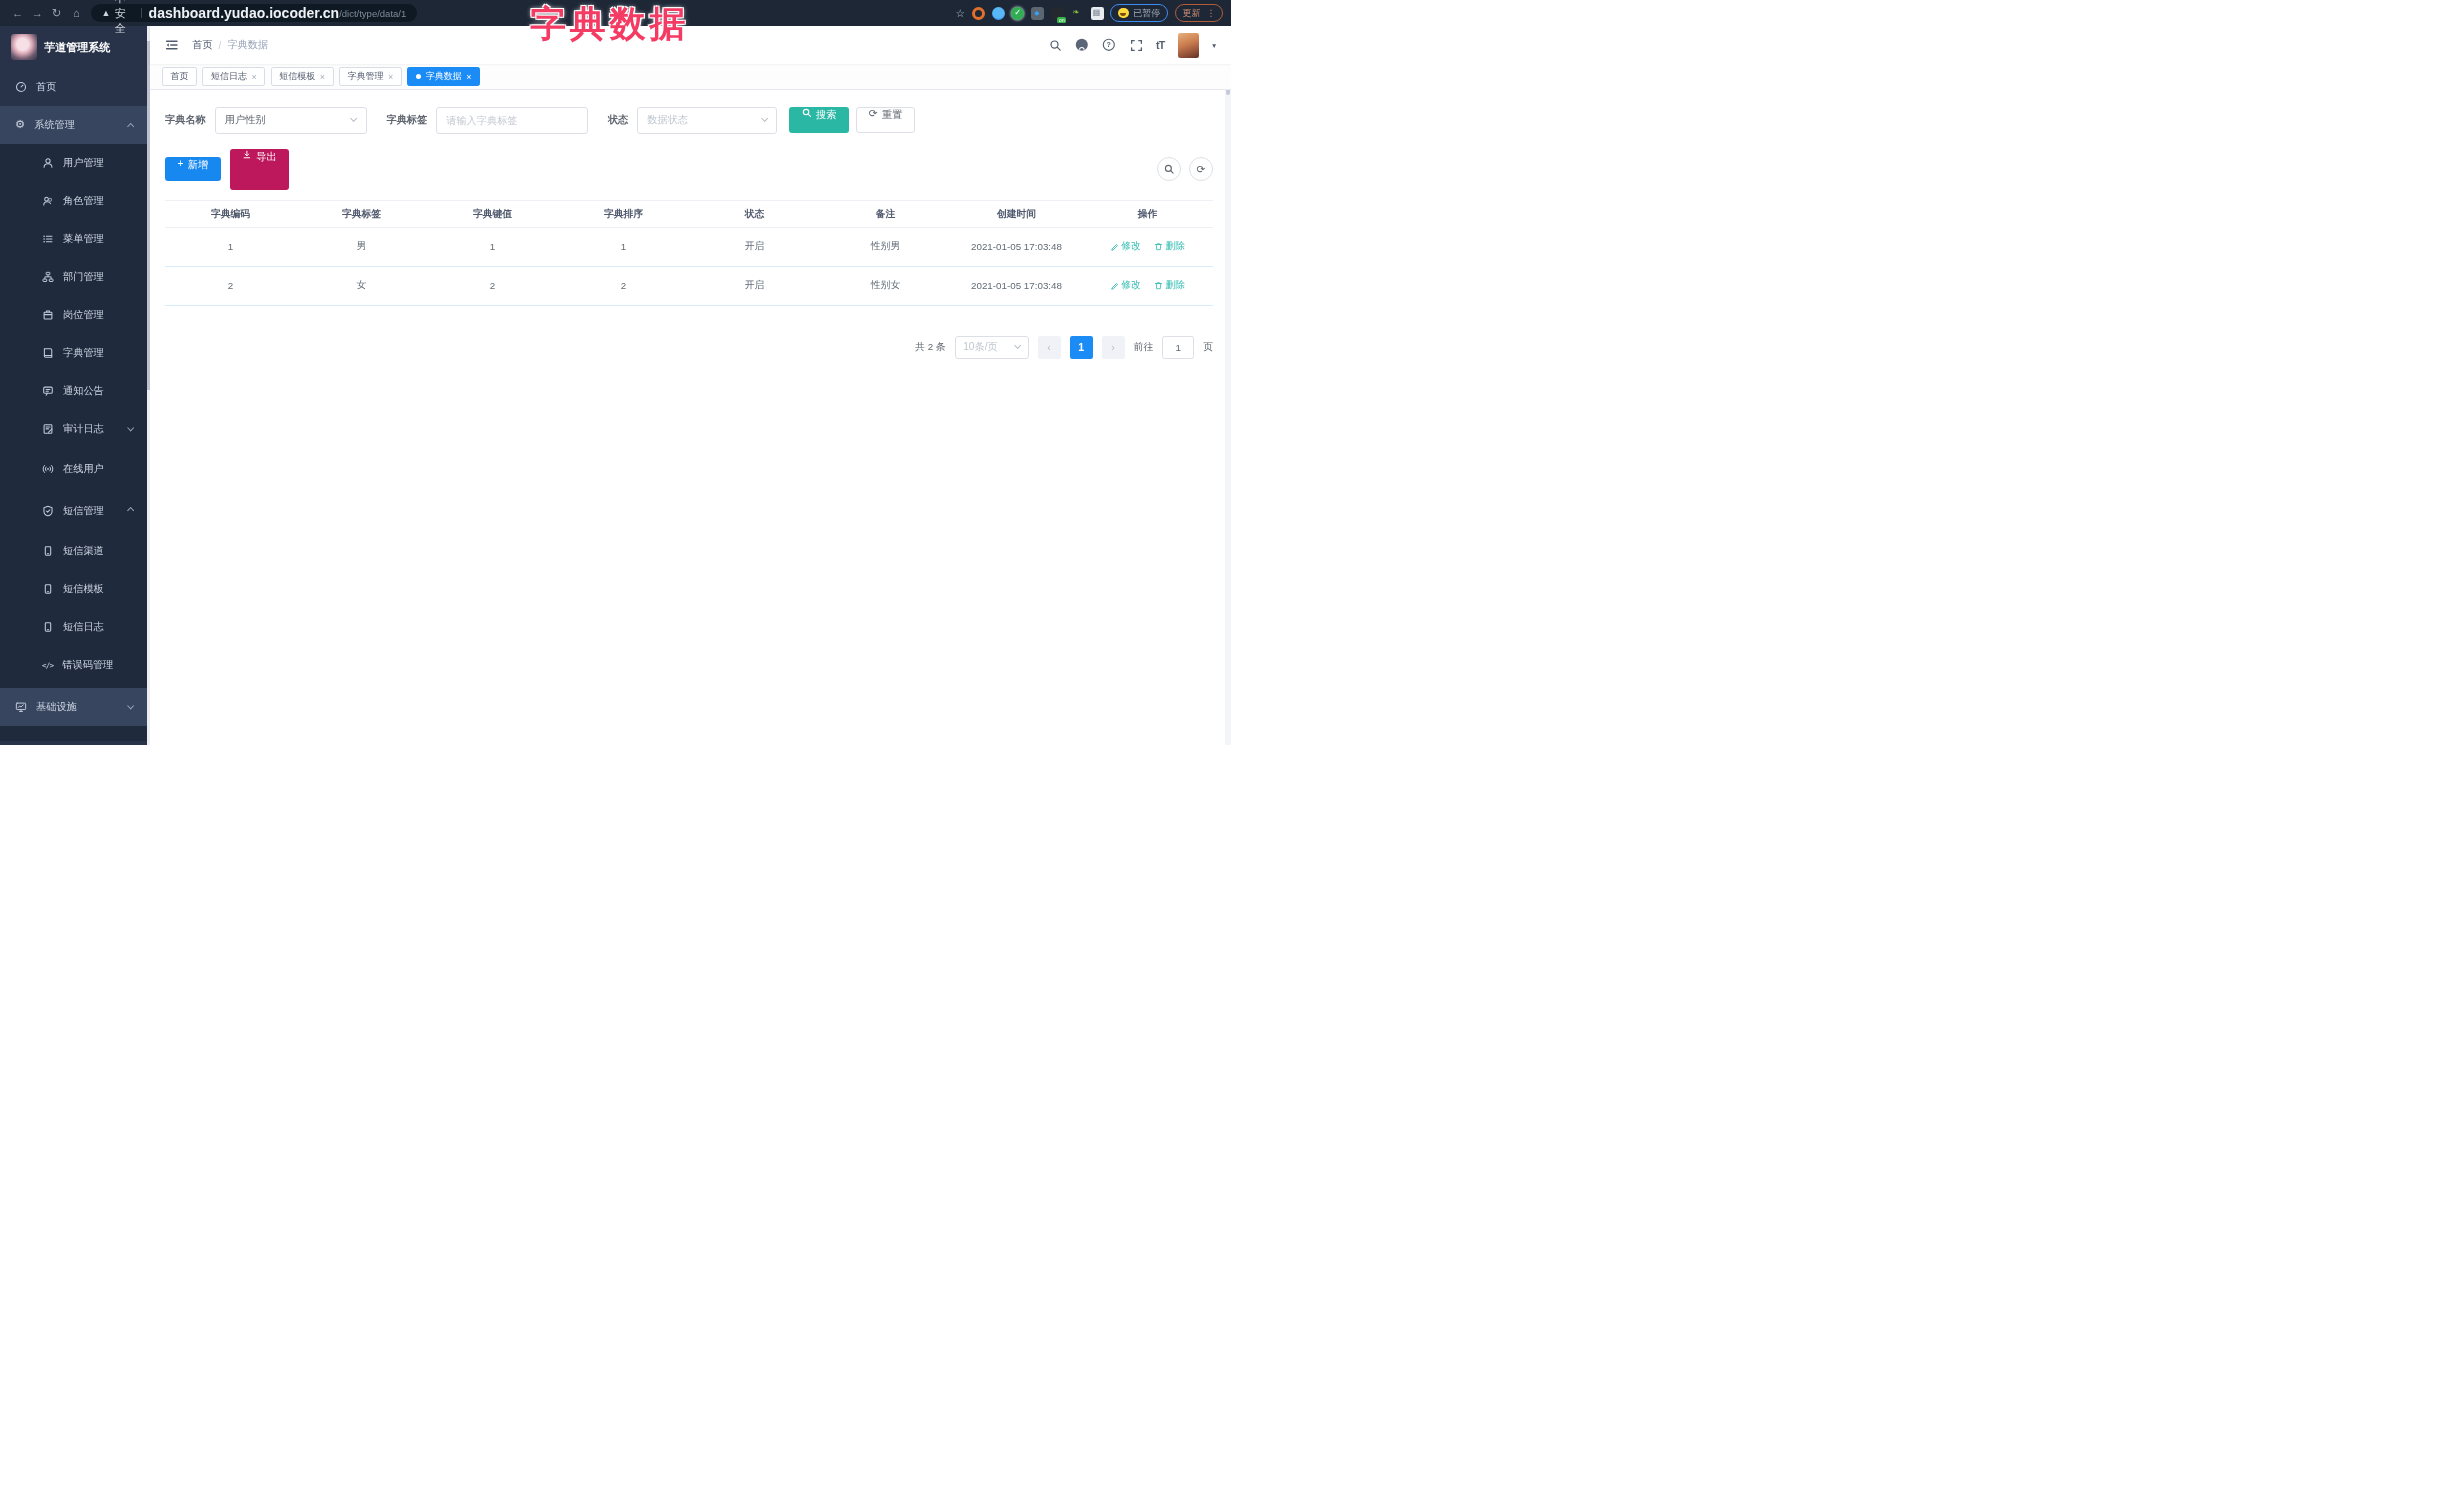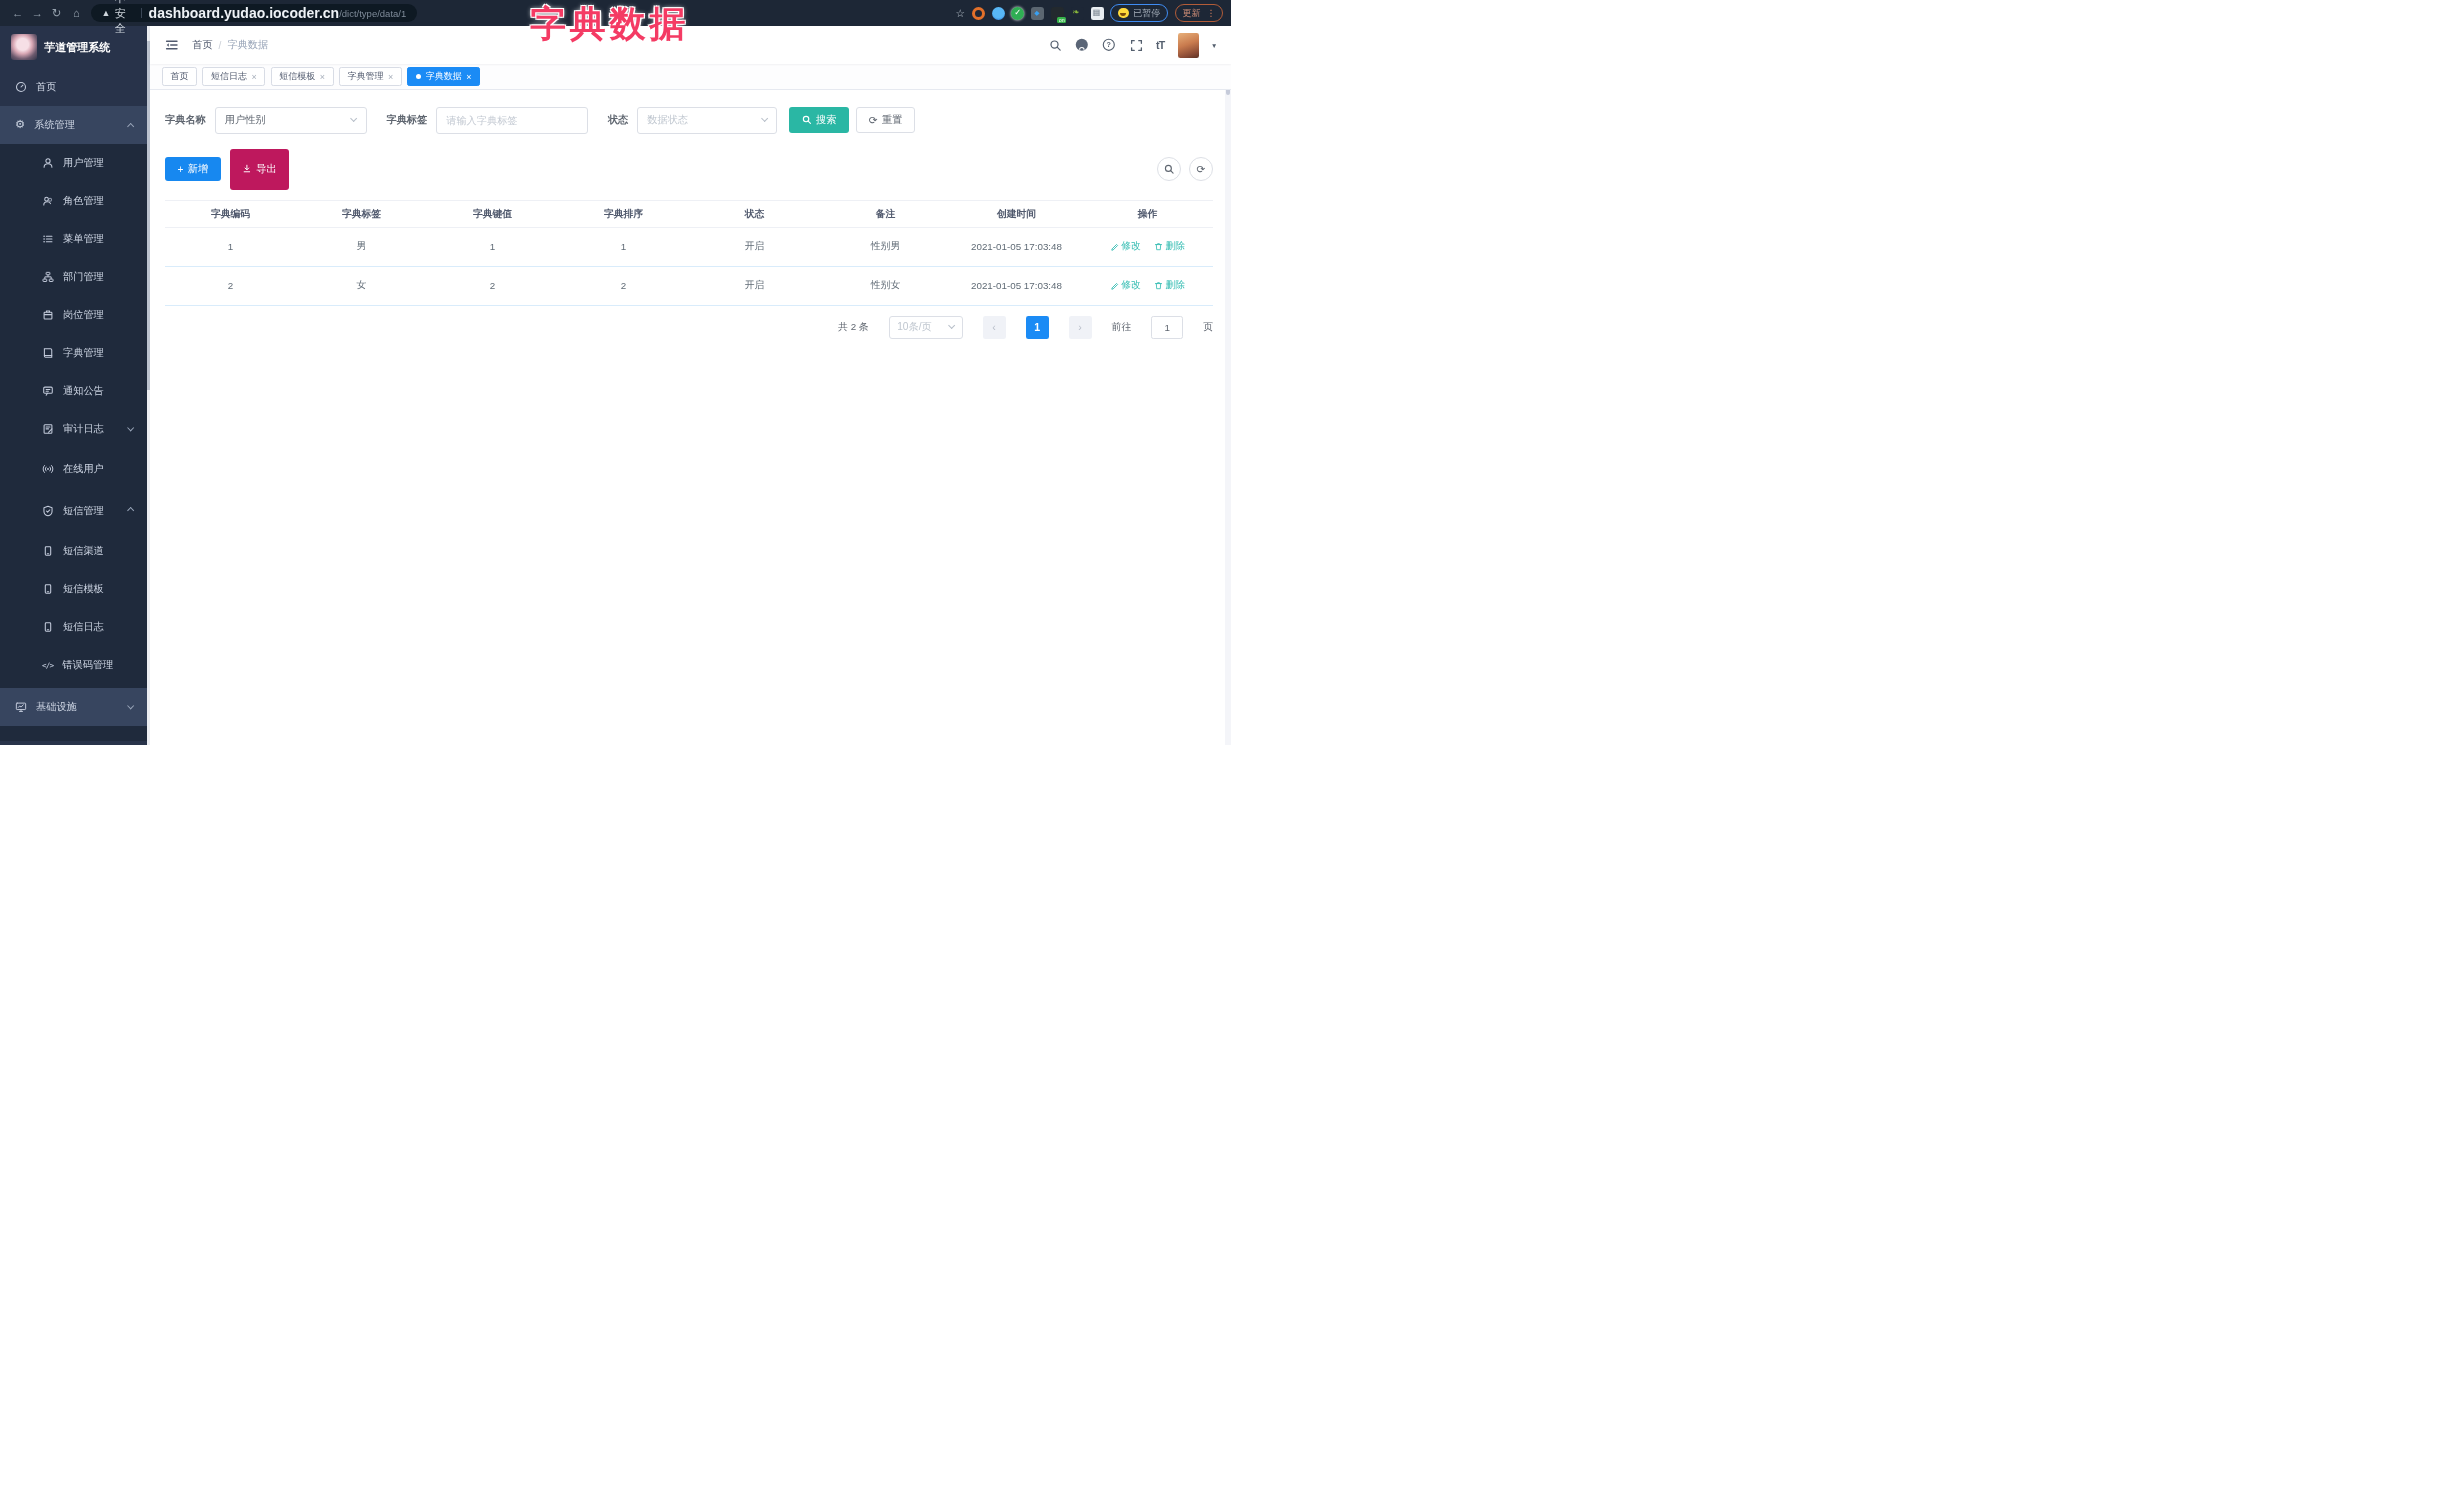"搜索" .btn { align-items: center -> flex-start }
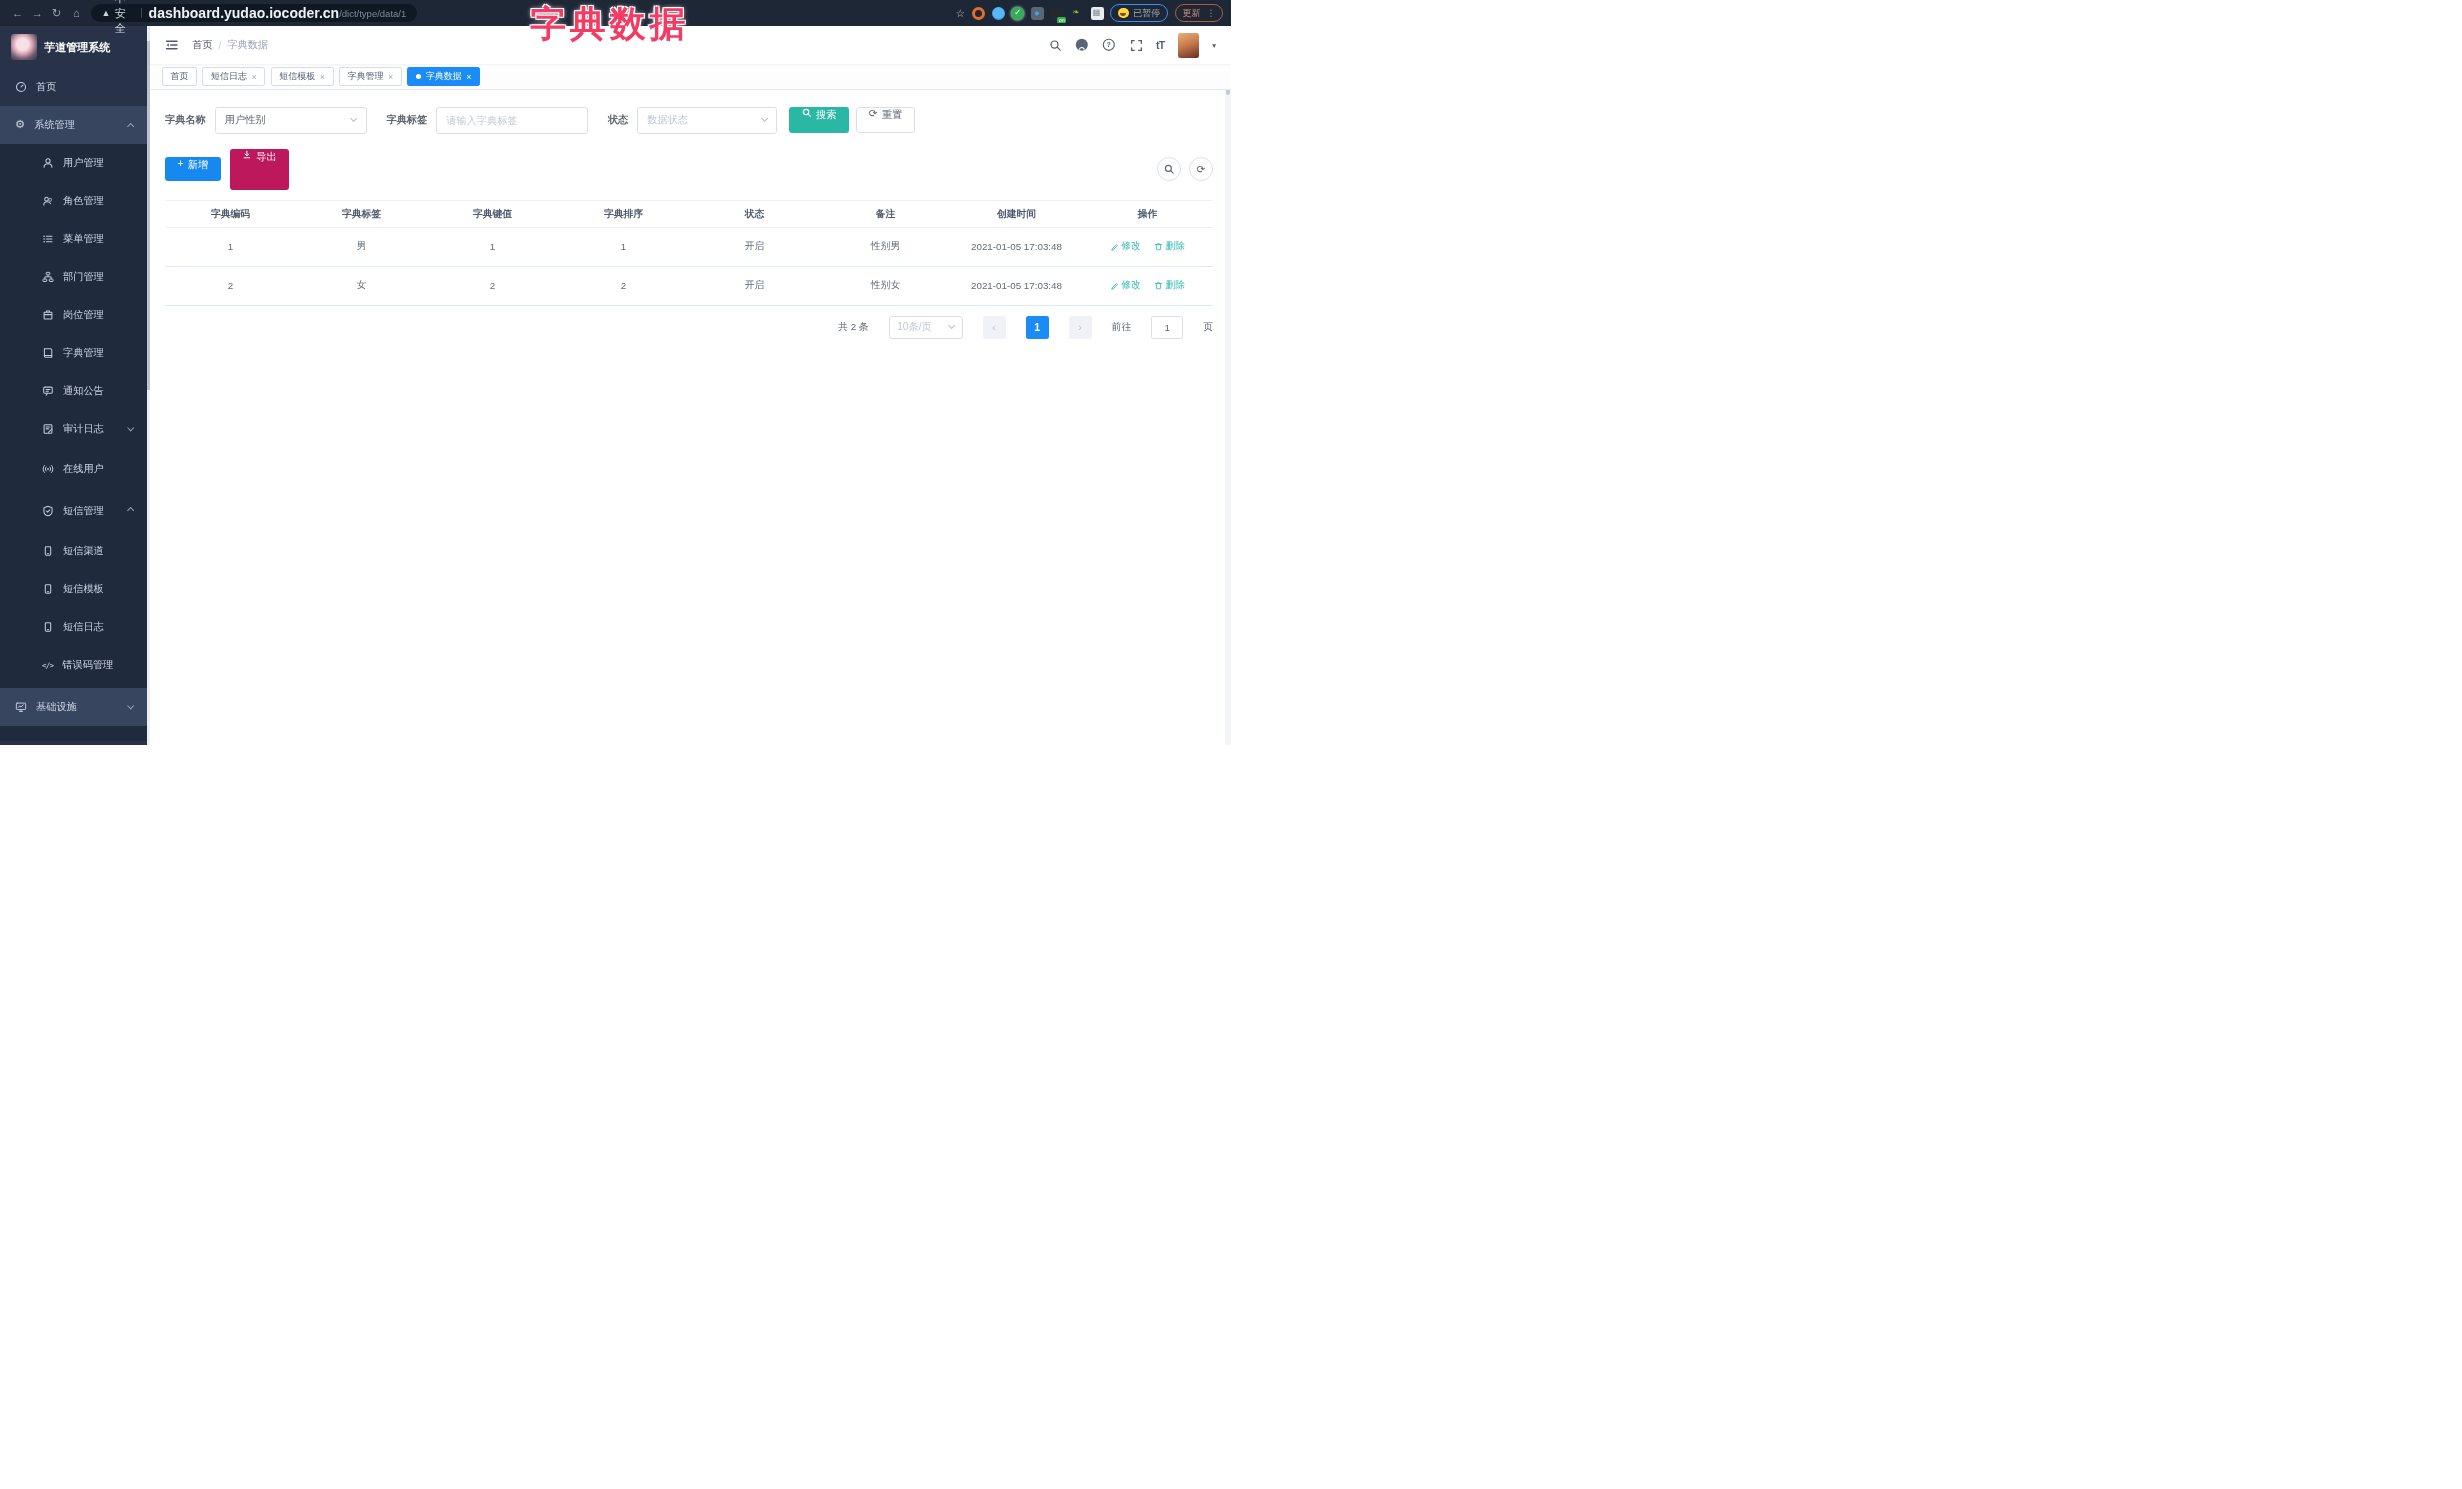"共 2 条" .pagination { gap: 20px -> 9px; margin-top: 10px -> 30px }
